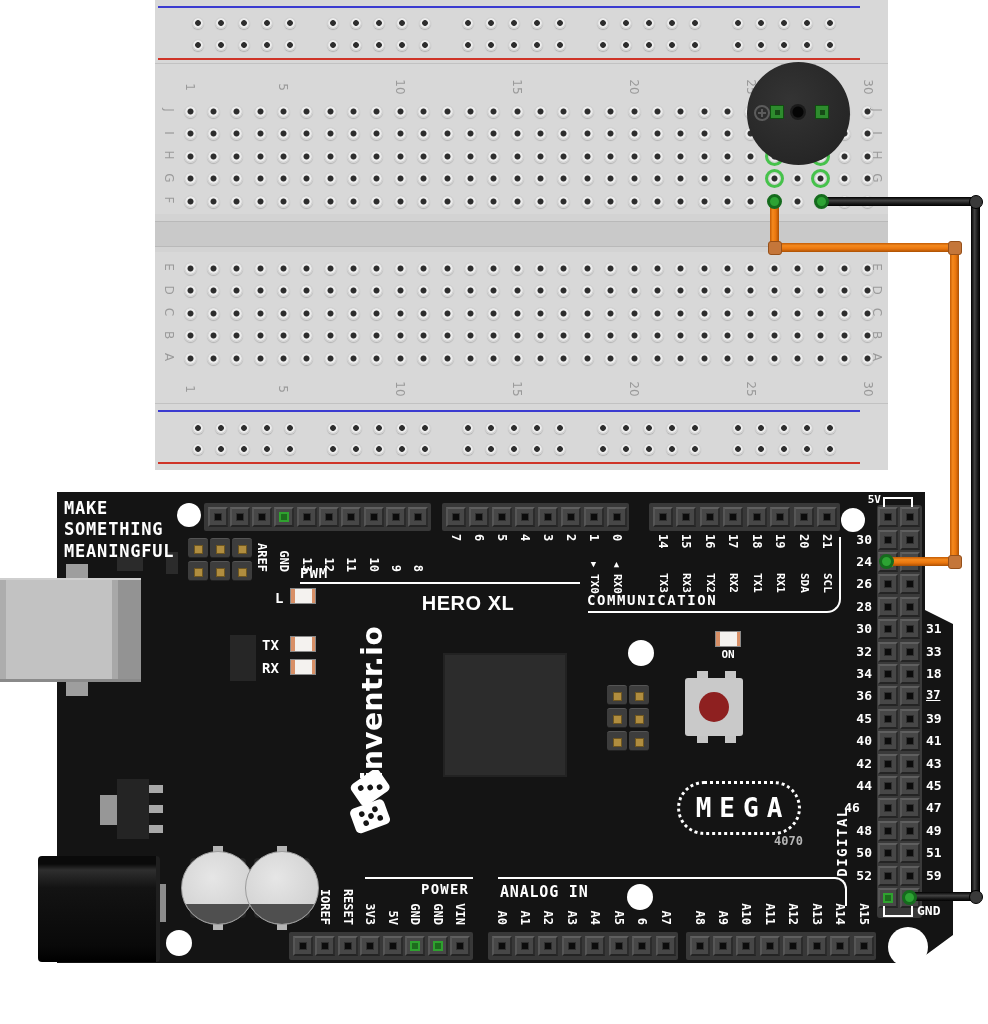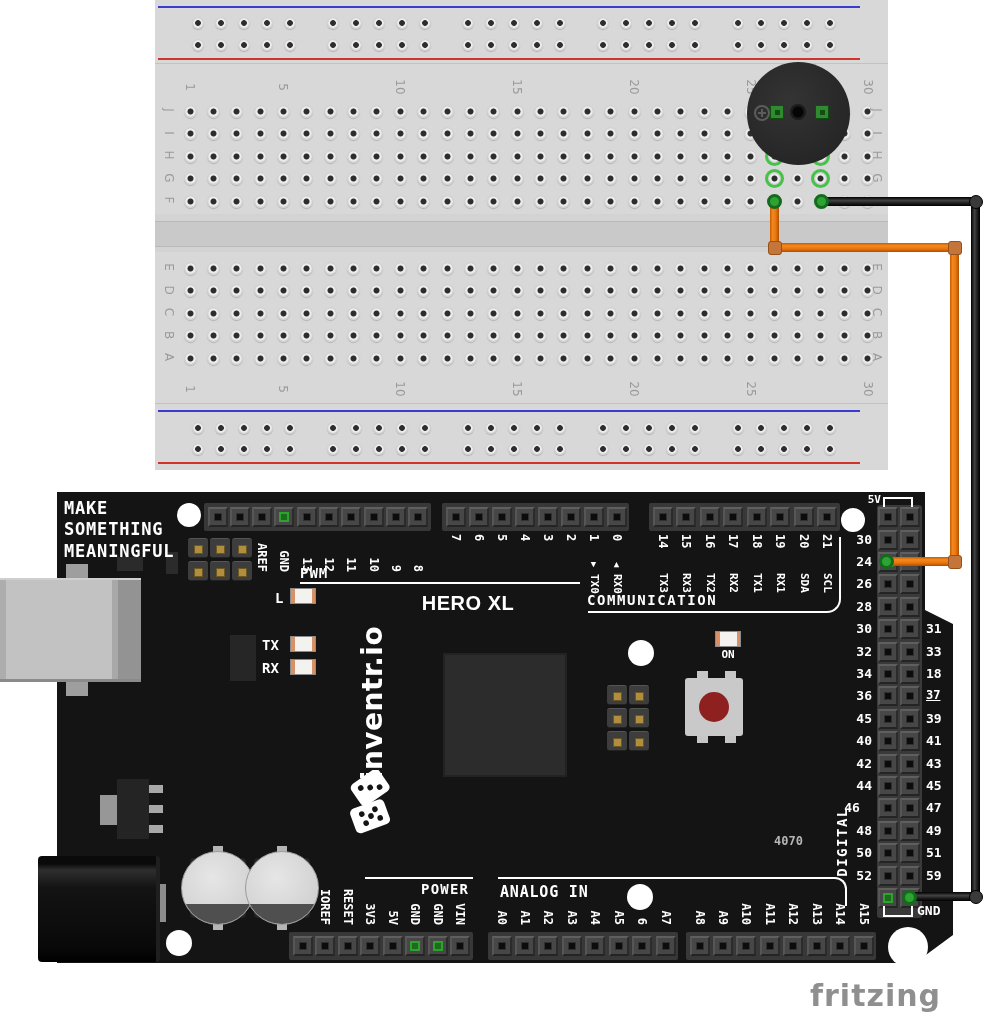"MEGA" div.a { html: none -> <div> <span>MEGA</span> </div> }
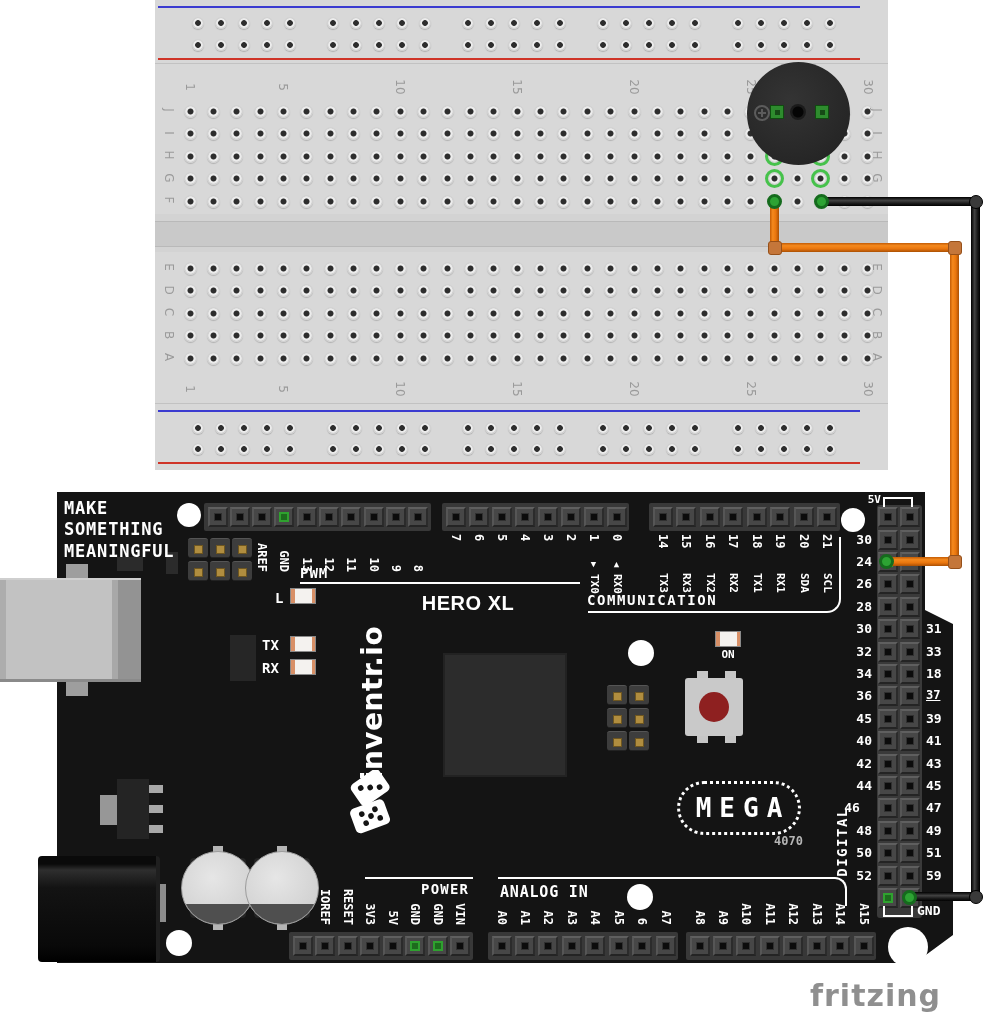"fritzing" div { html: <div>fritzing</div> -> none }
